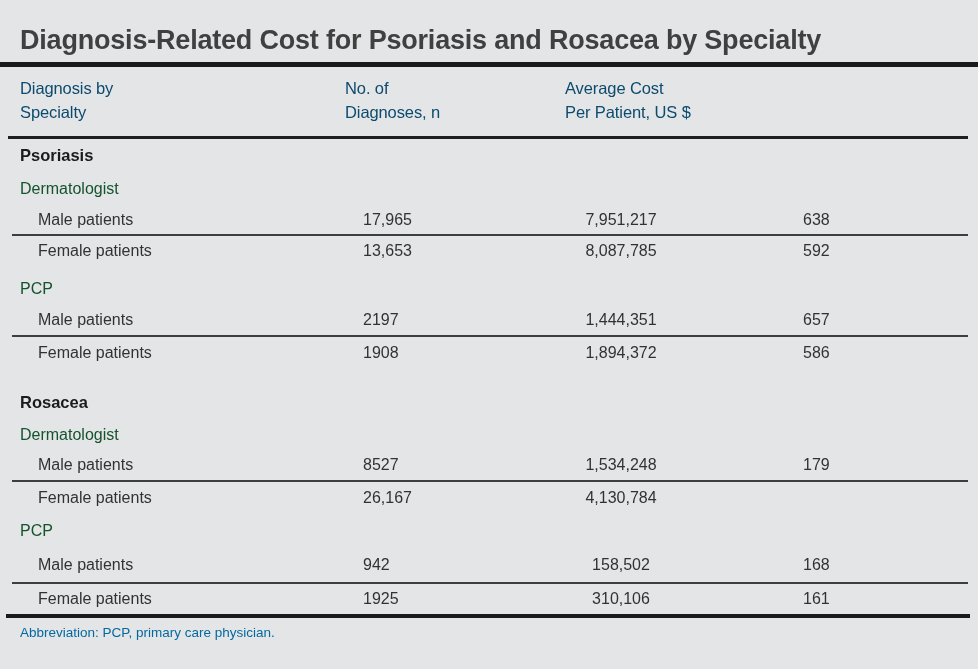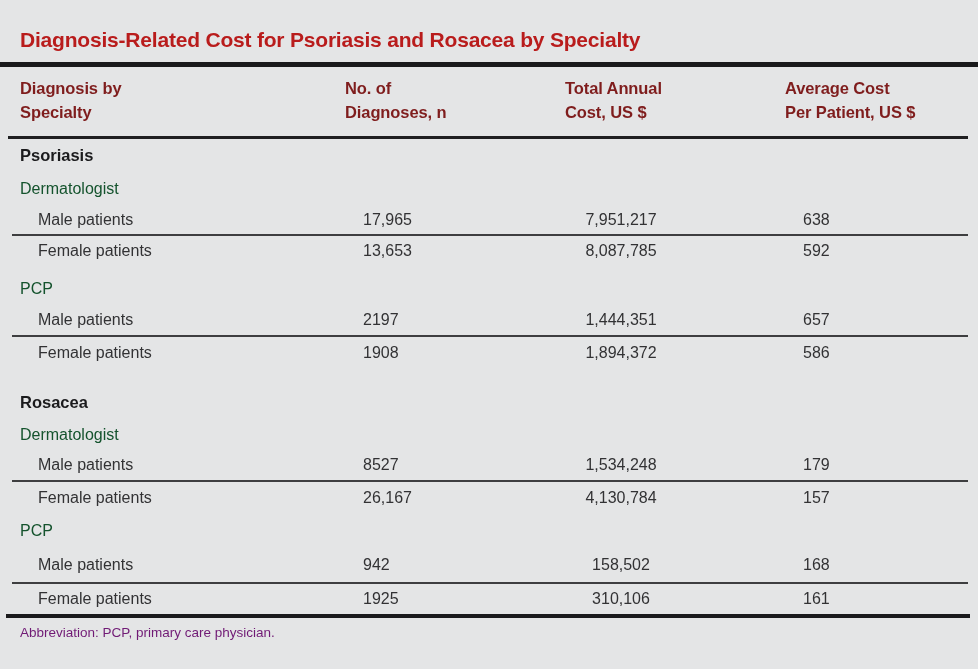"Diagnosis-Related Cost for Psoriasis and" .title { color: #b91c1c -> #404040; font-size: 21px -> 27px }
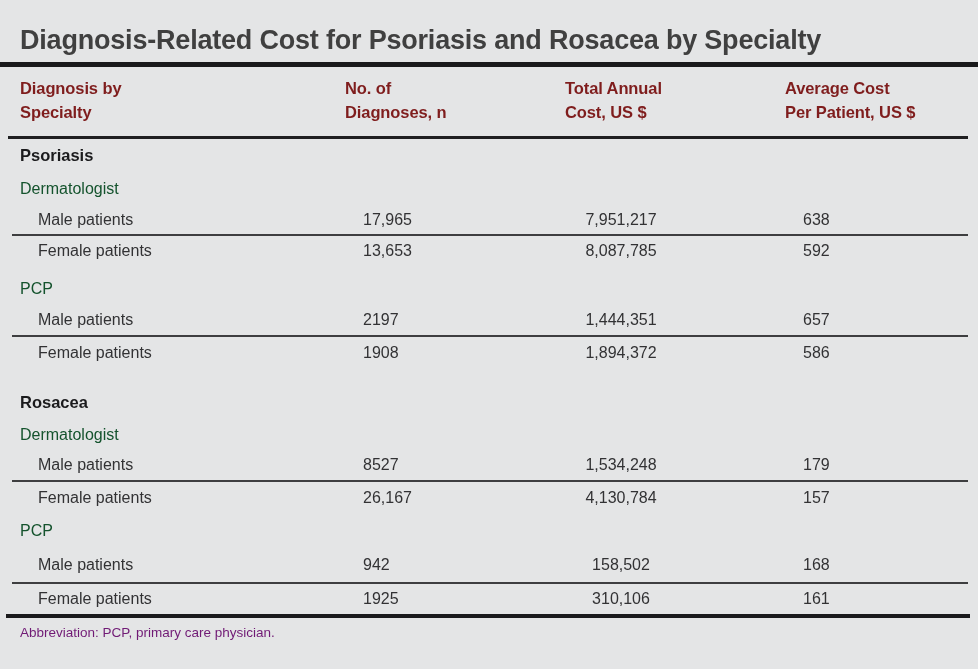"Diagnosis by" .hdr { color: #7f1d1d -> #0c4a6e; font-weight: bold -> normal }
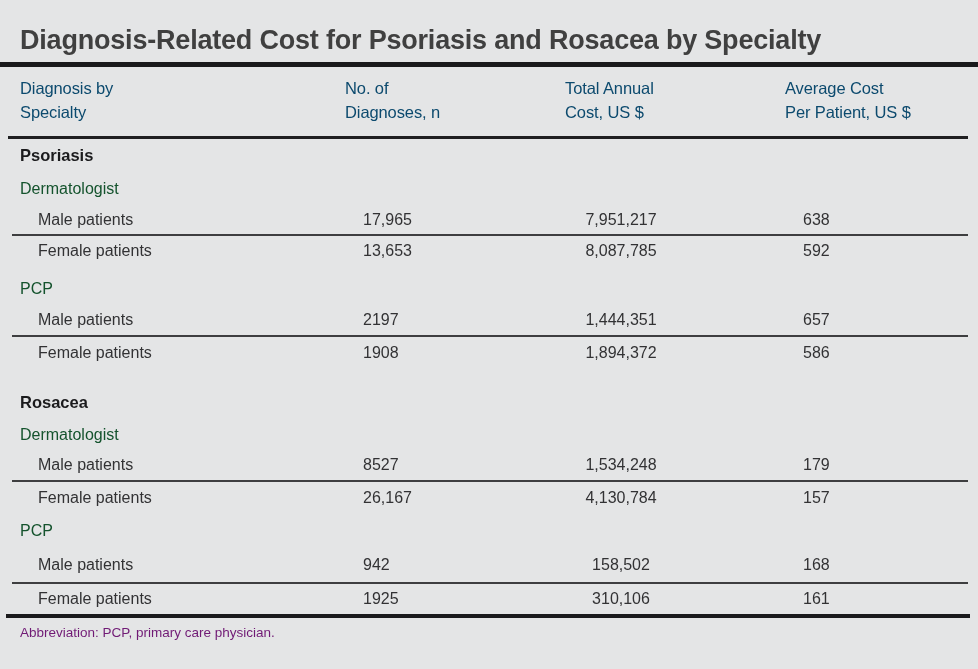"Total Annual" div.c3 { html: <div>Total Annual Cost, US $</div> -> none }
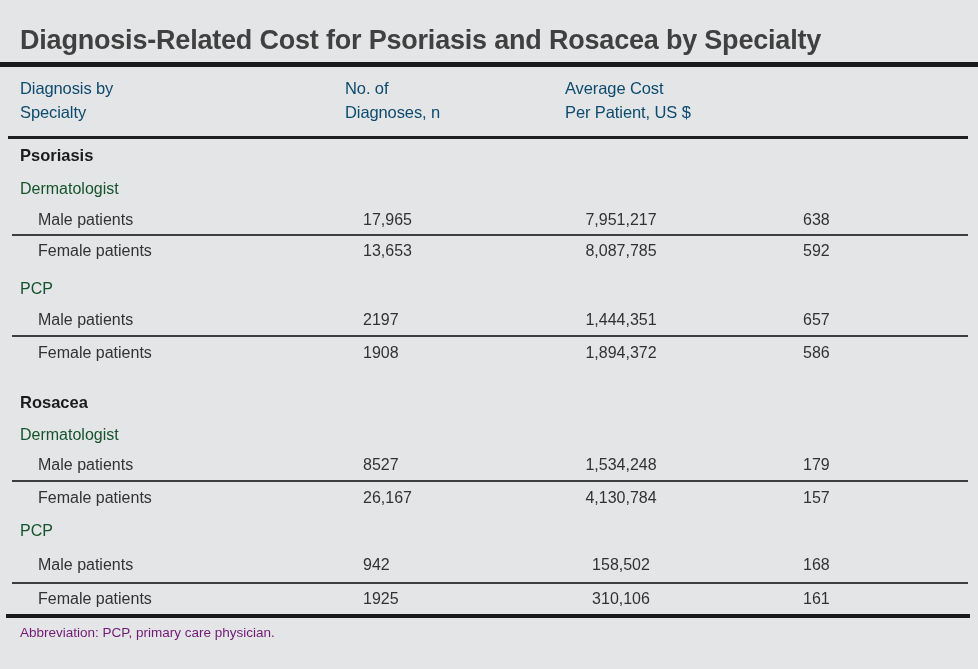"157" div.c4 { html: <div>157</div> -> none }
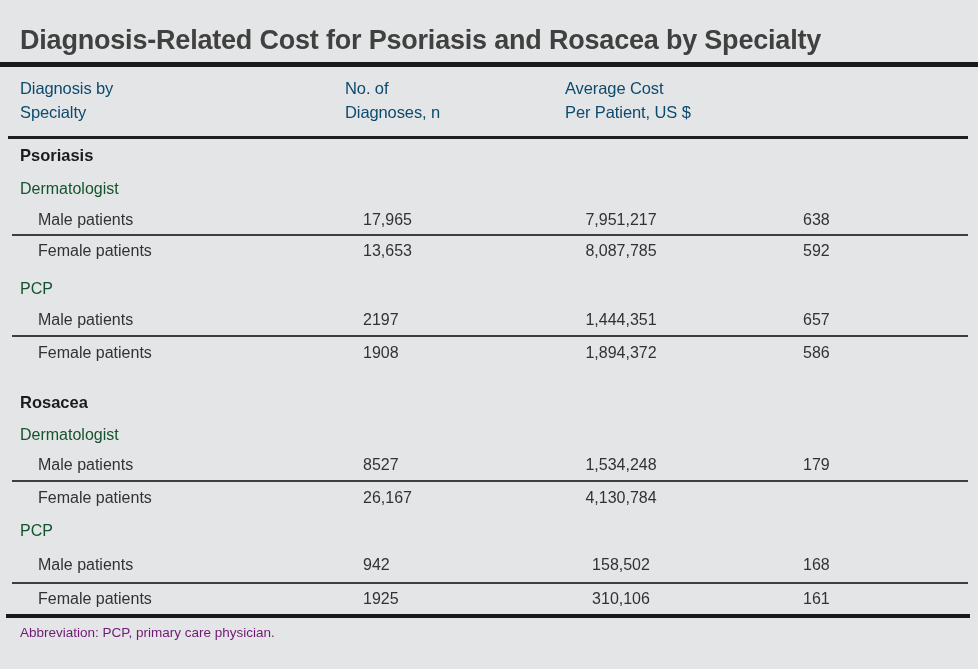"Abbreviation: PCP, primary care" .footnote { color: #701a75 -> #0369a1 }
